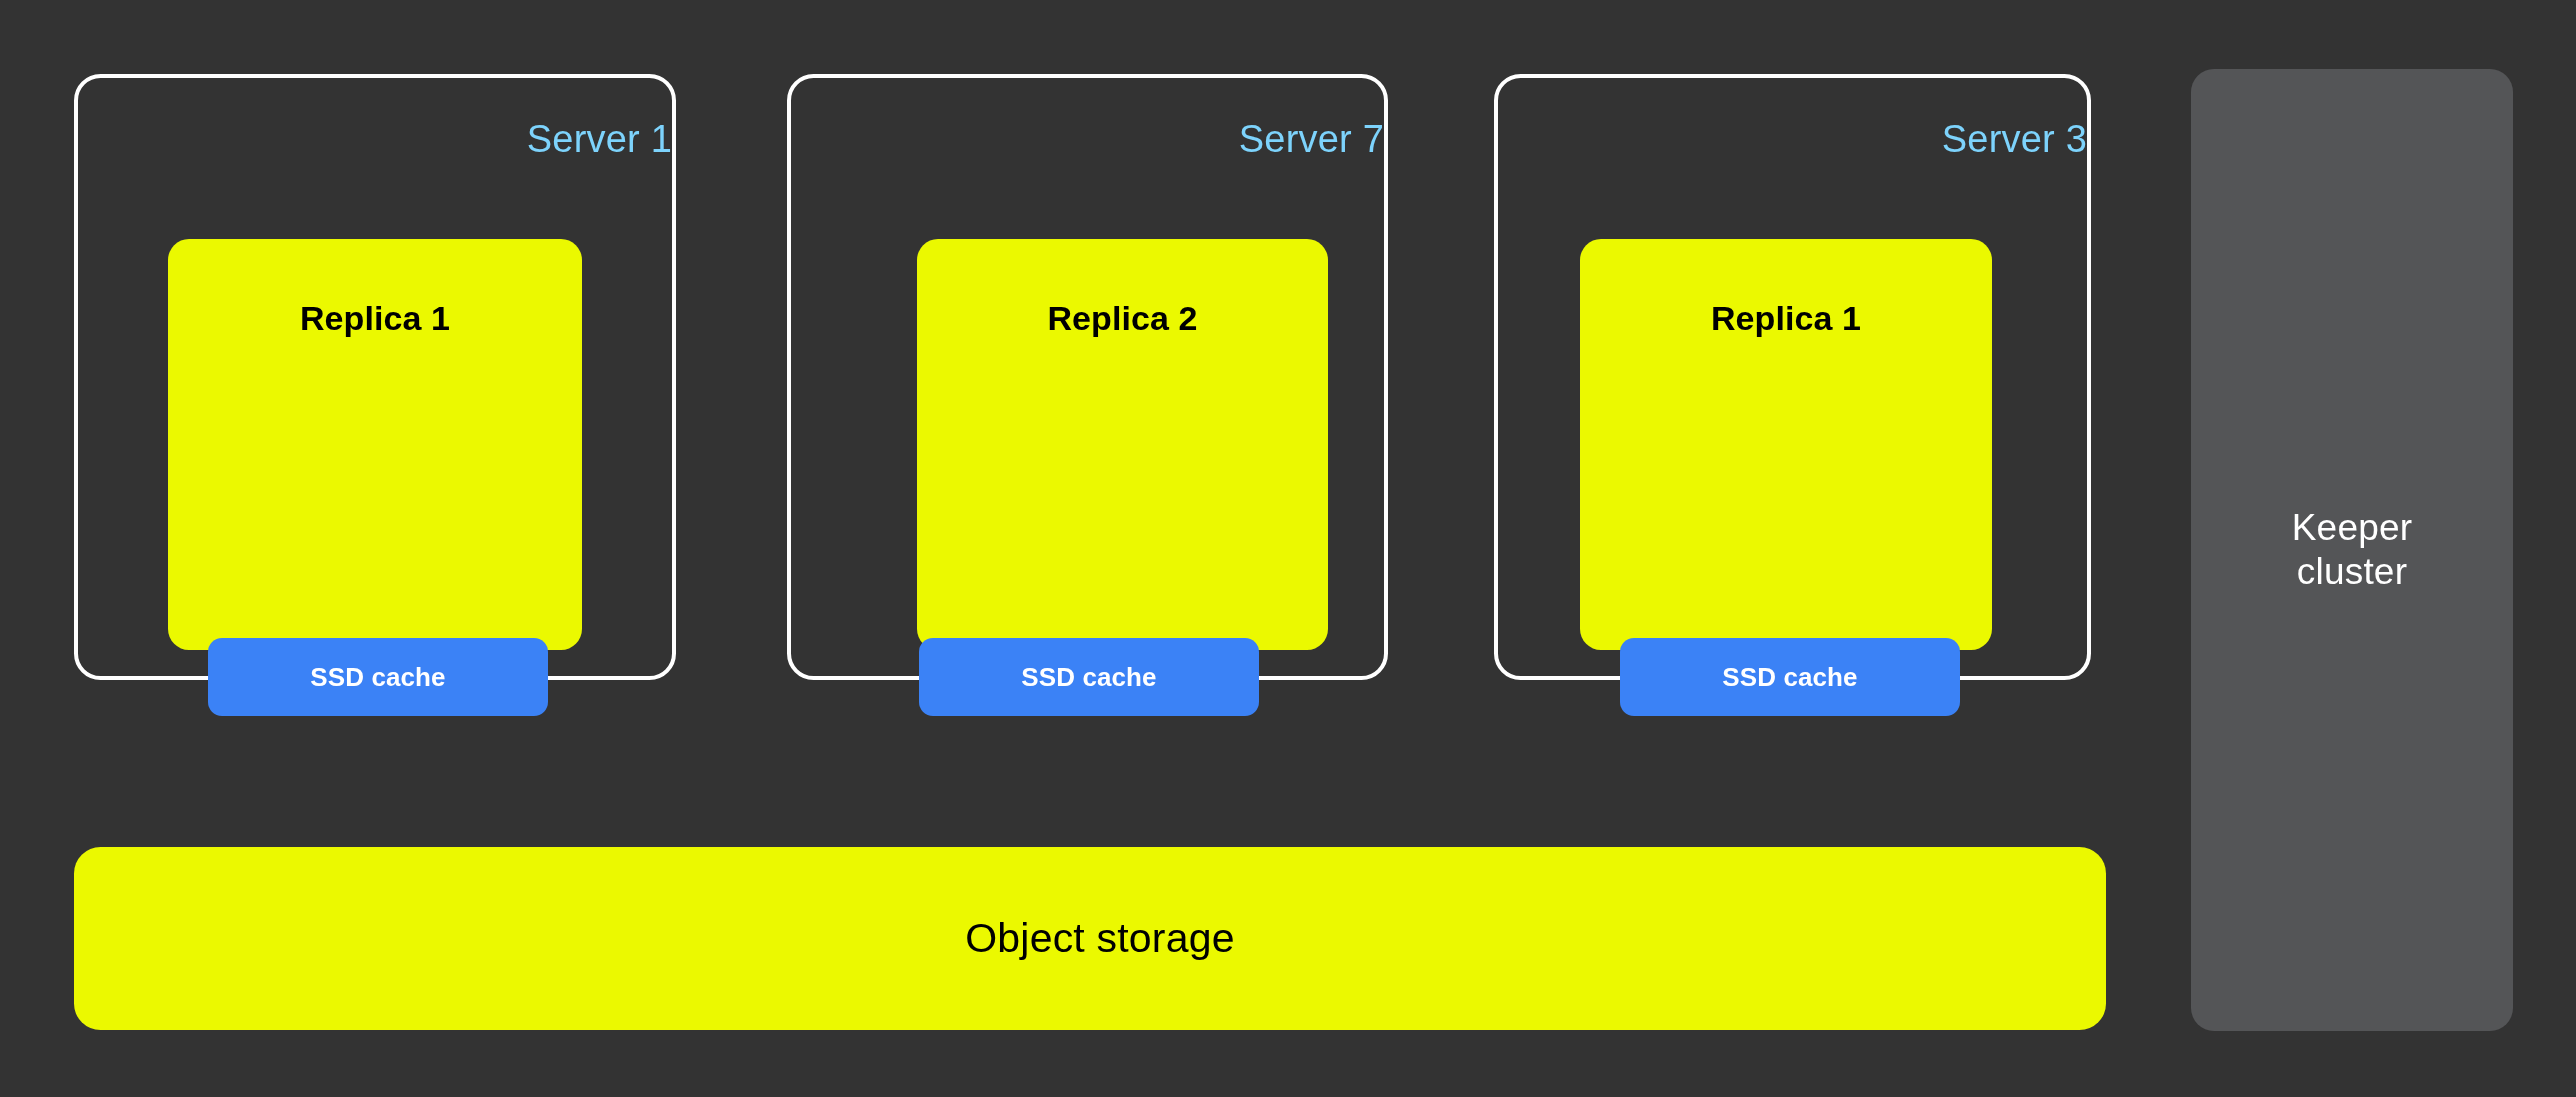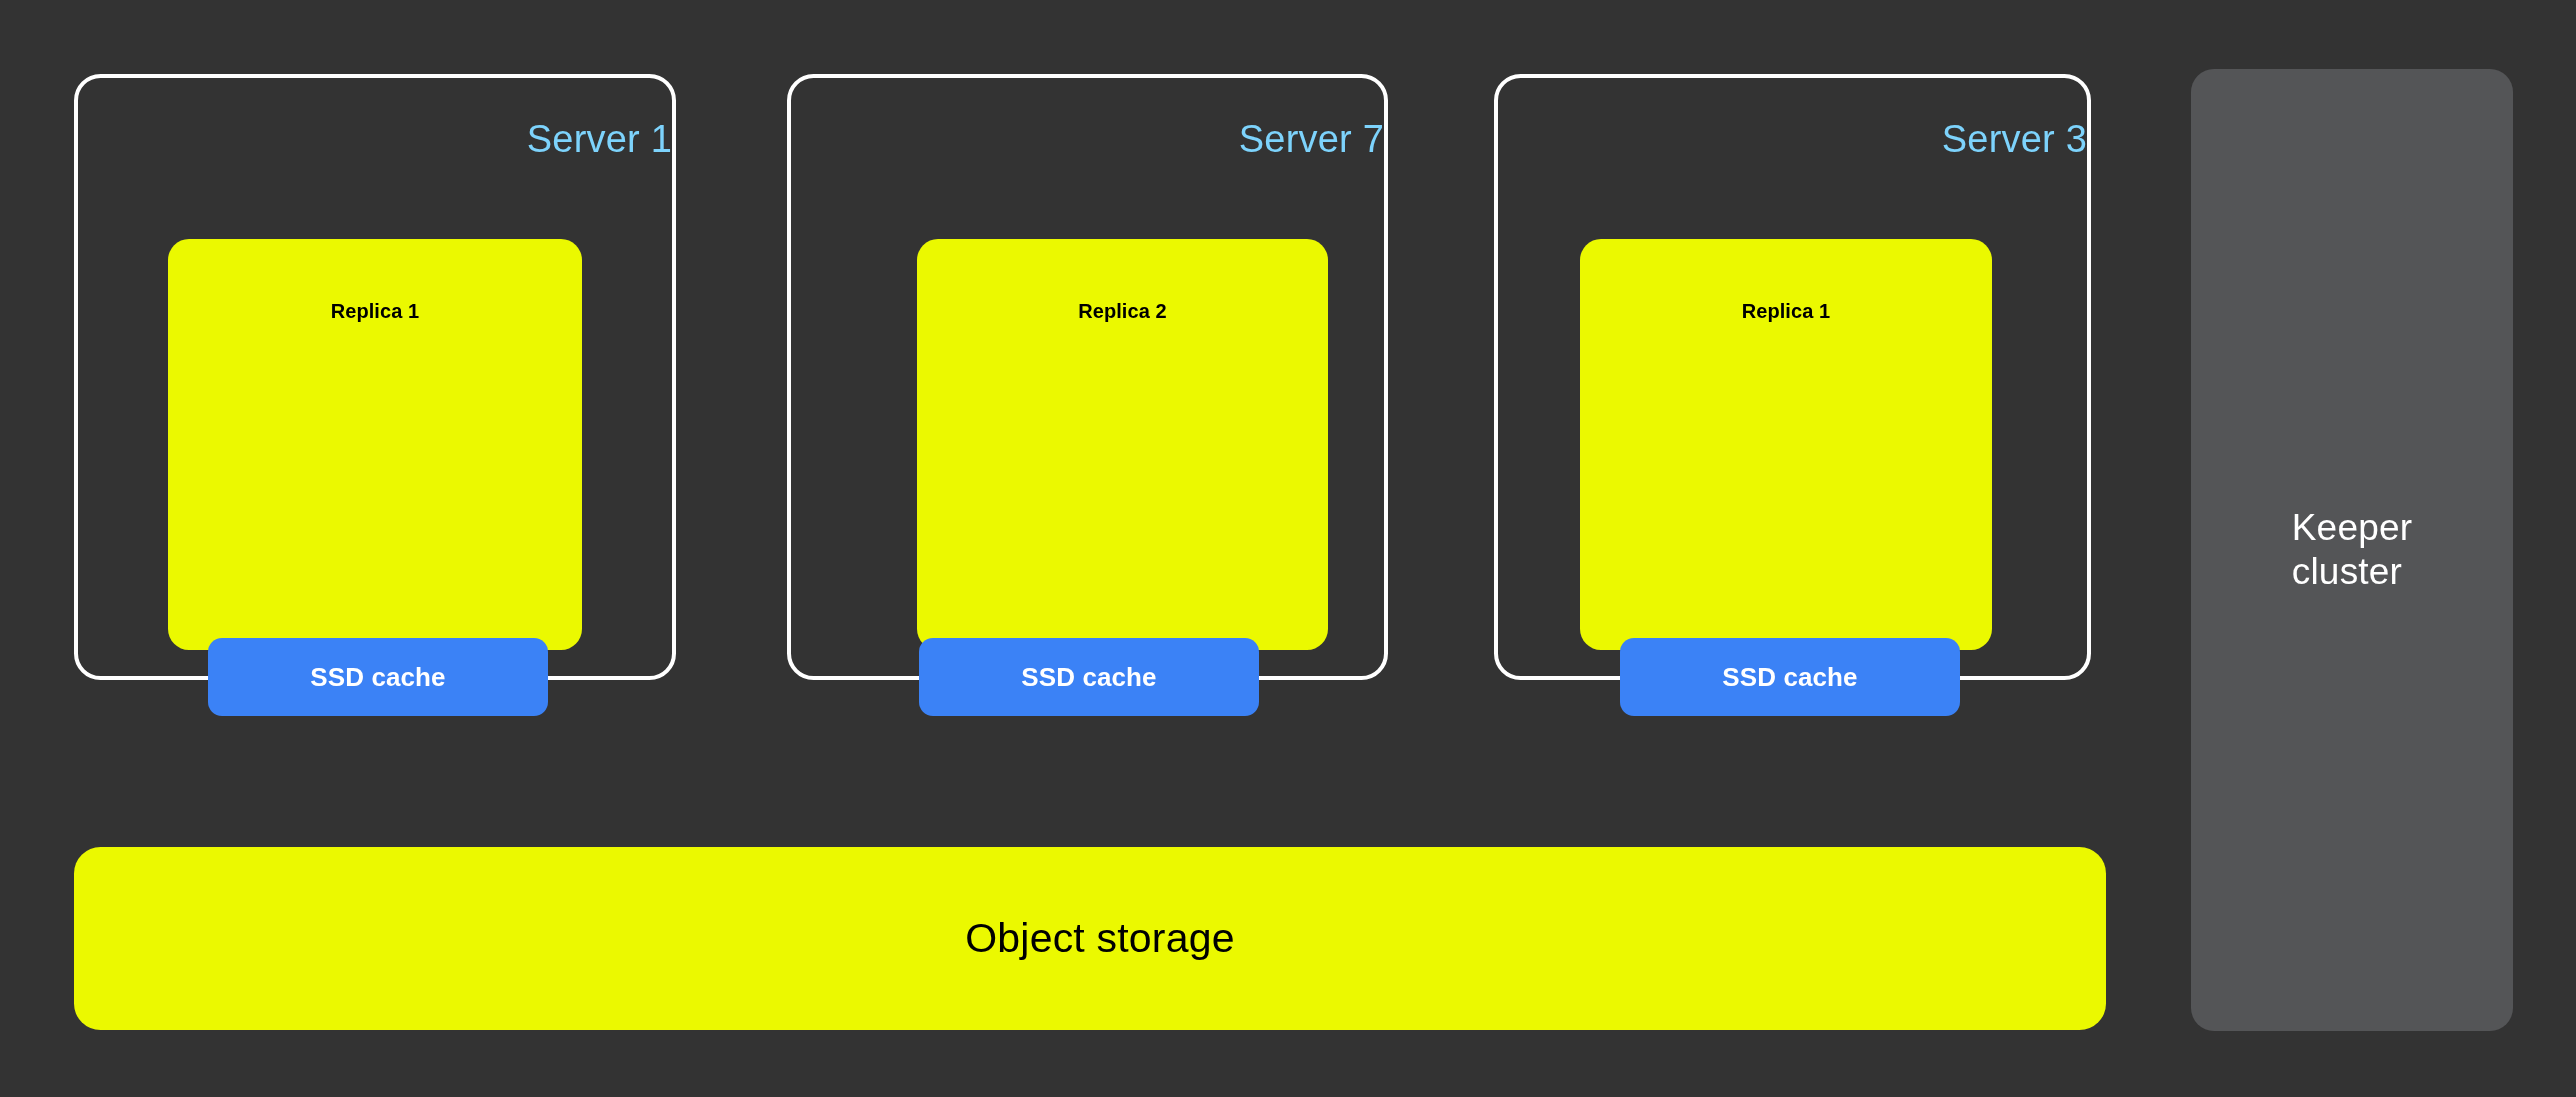"Replica 1" .replica-label { font-size: 20px -> 34px }
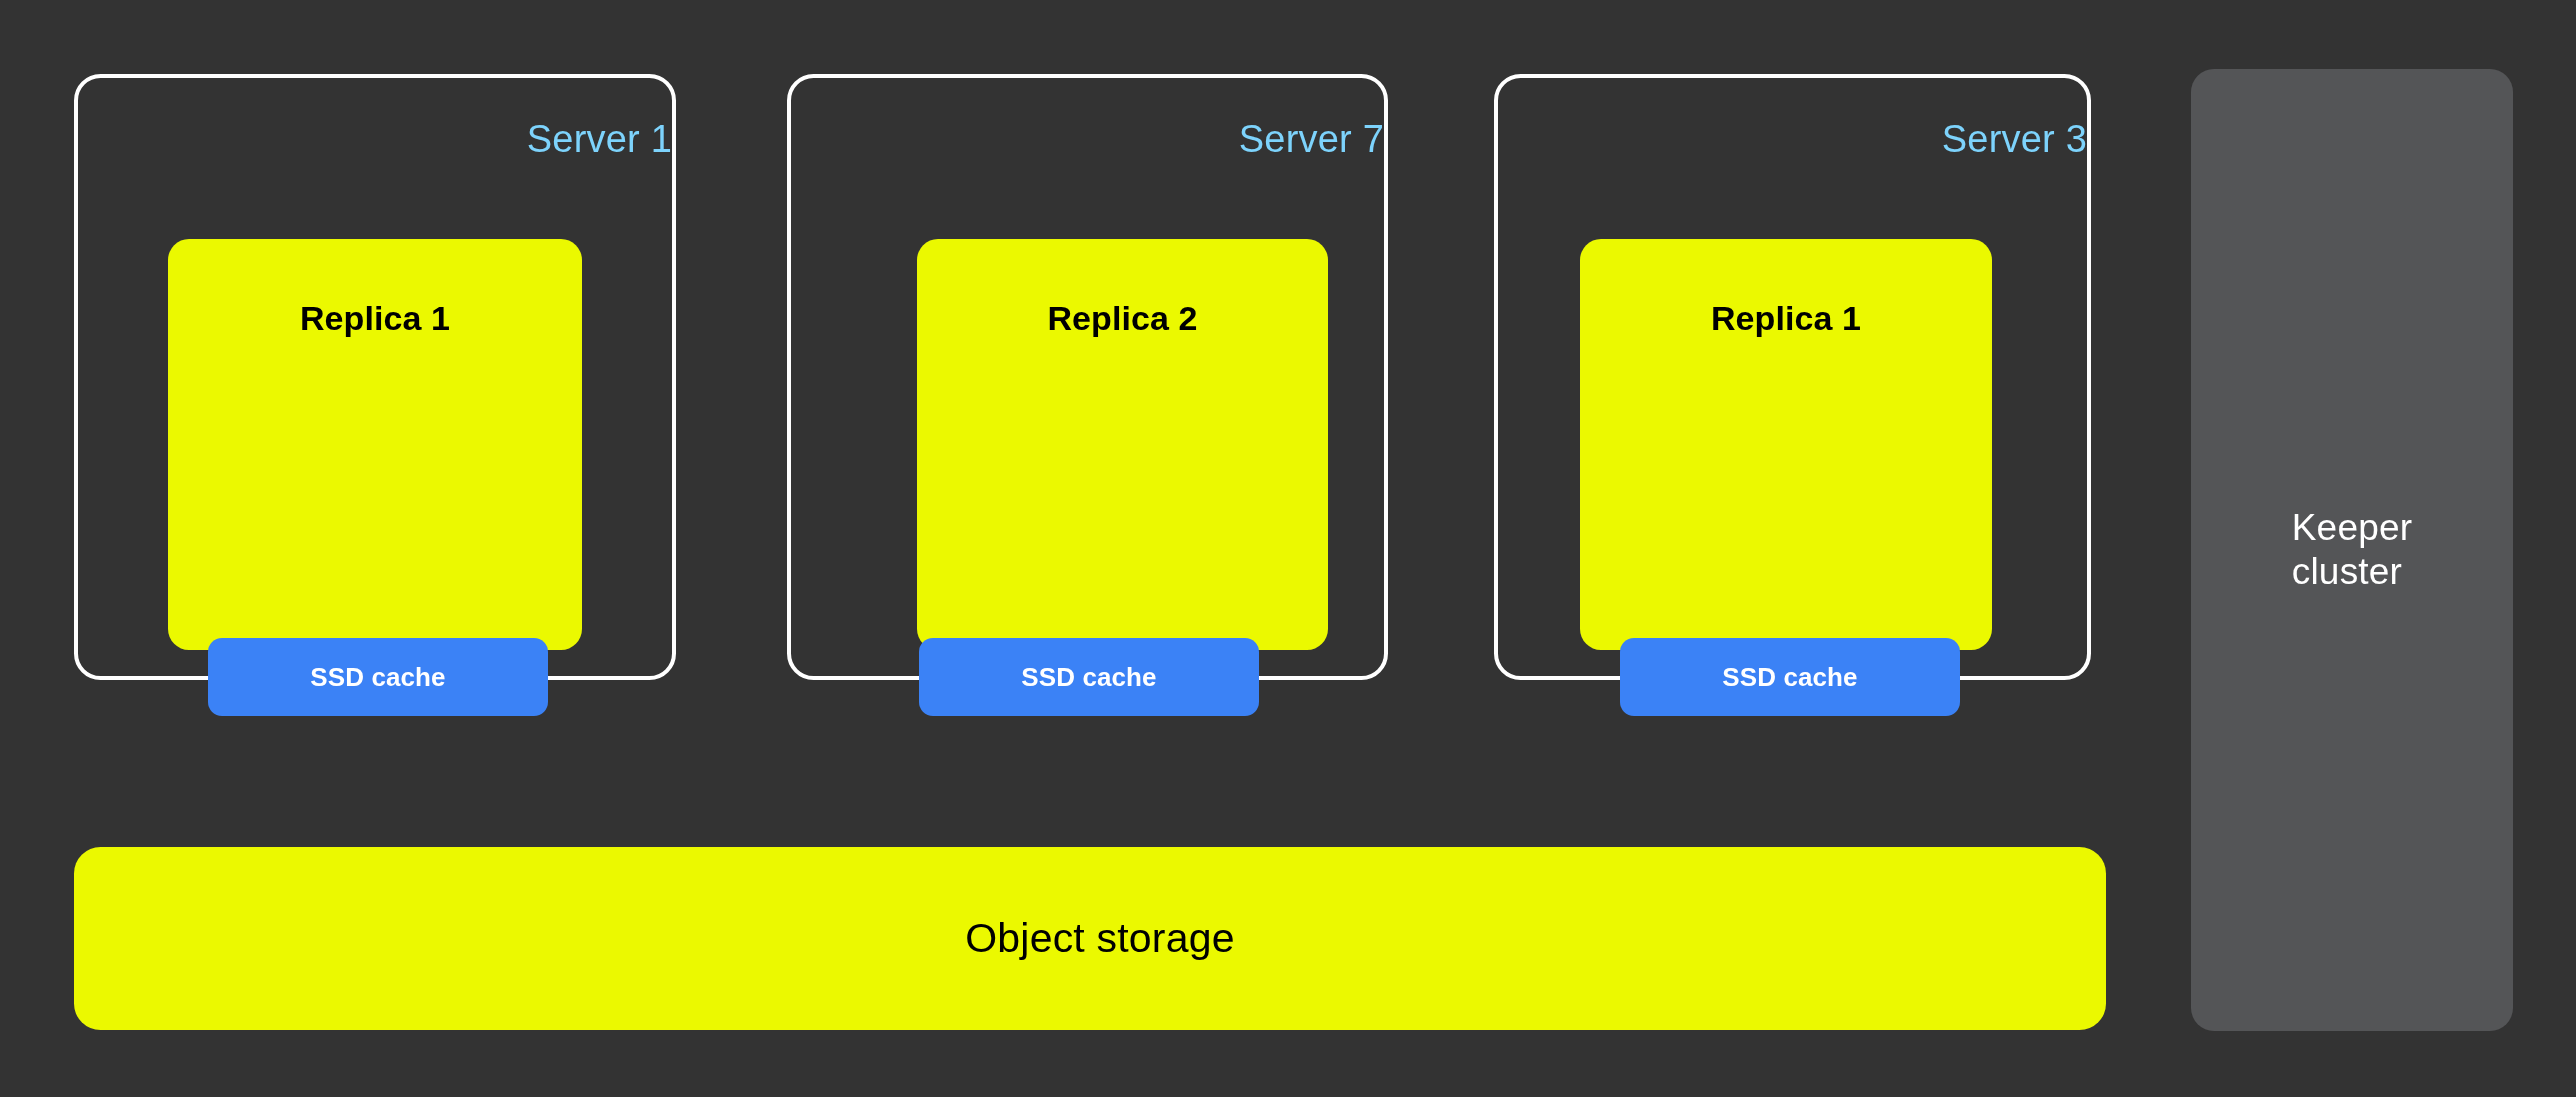"Keeper" #keeper-cluster .keeper-label { text-align: none -> center }
